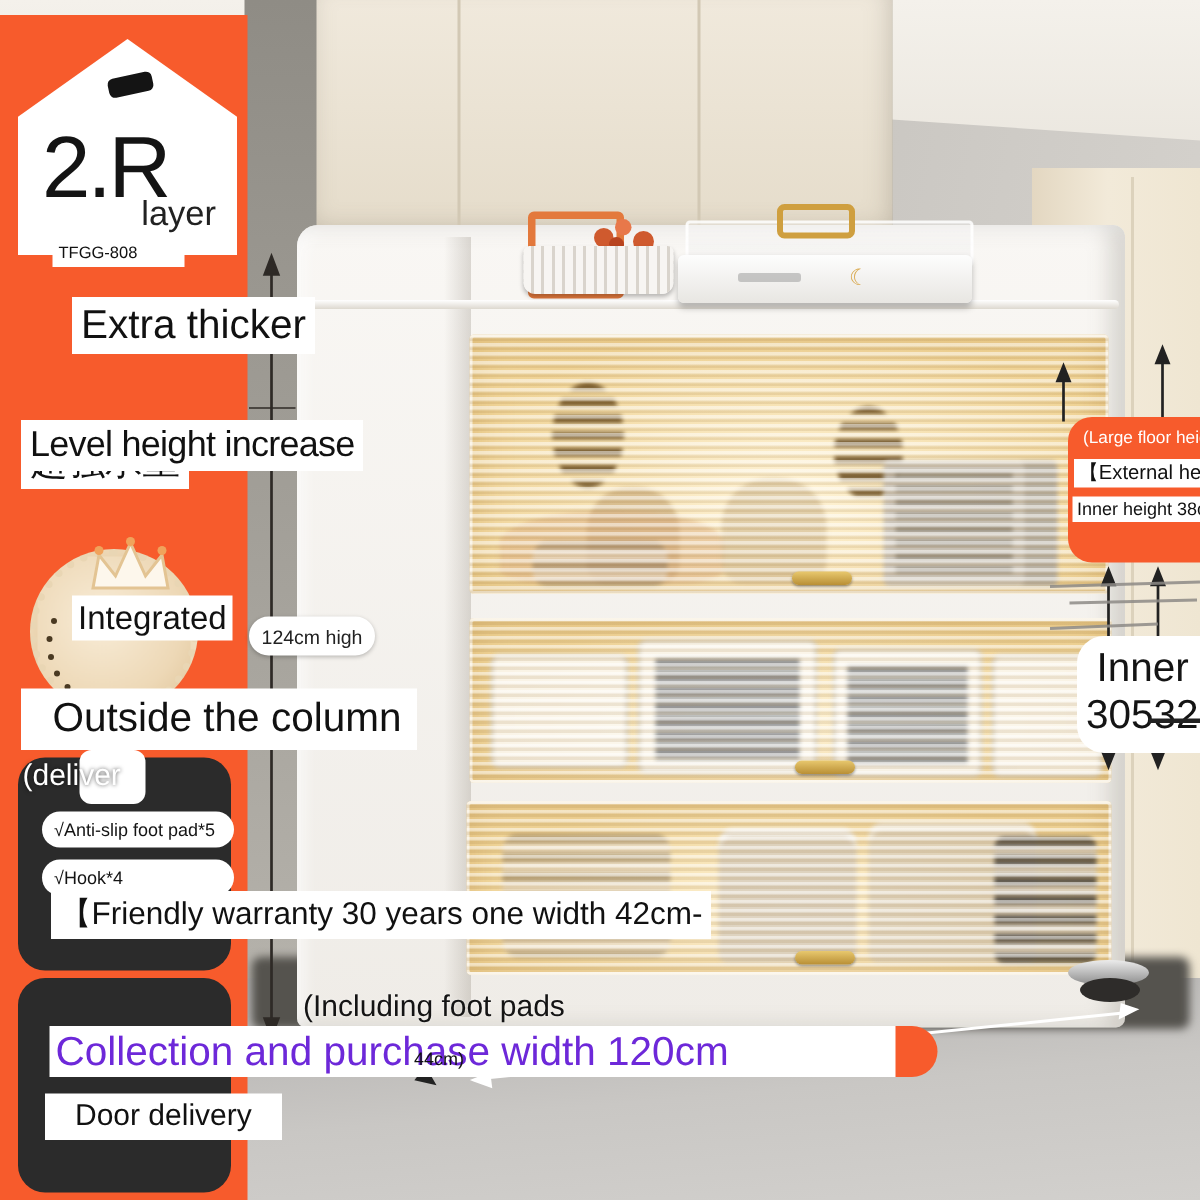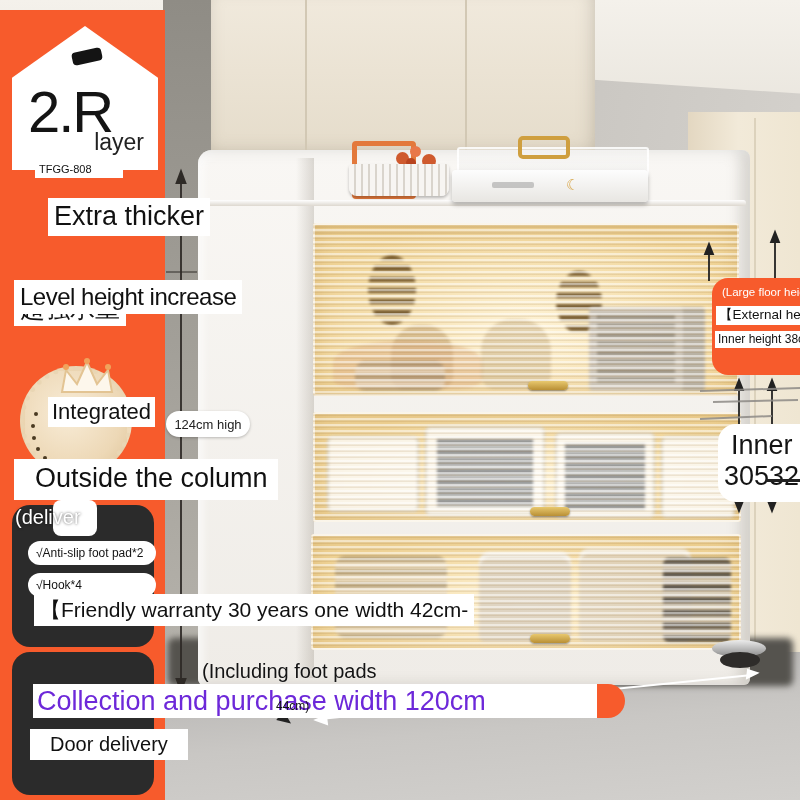"√Anti-slip foot pad*2" div.abs { text: 2 -> 5 }
